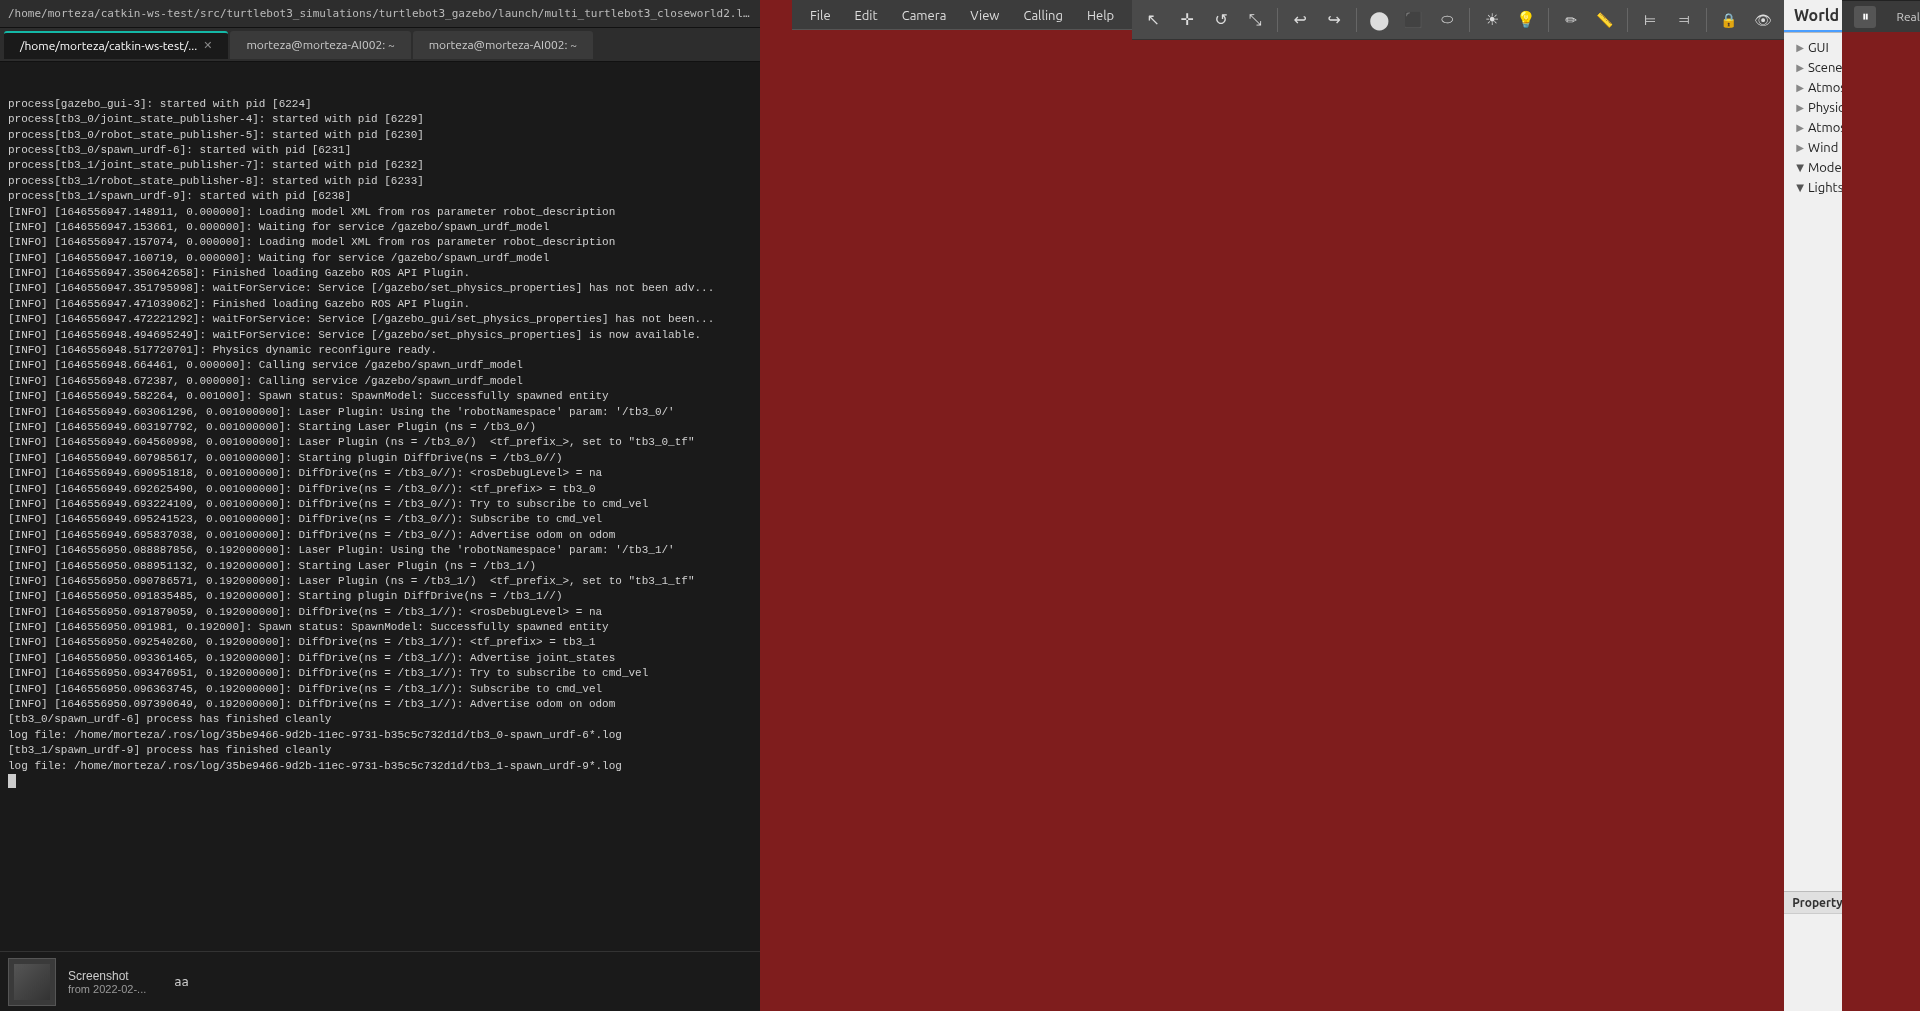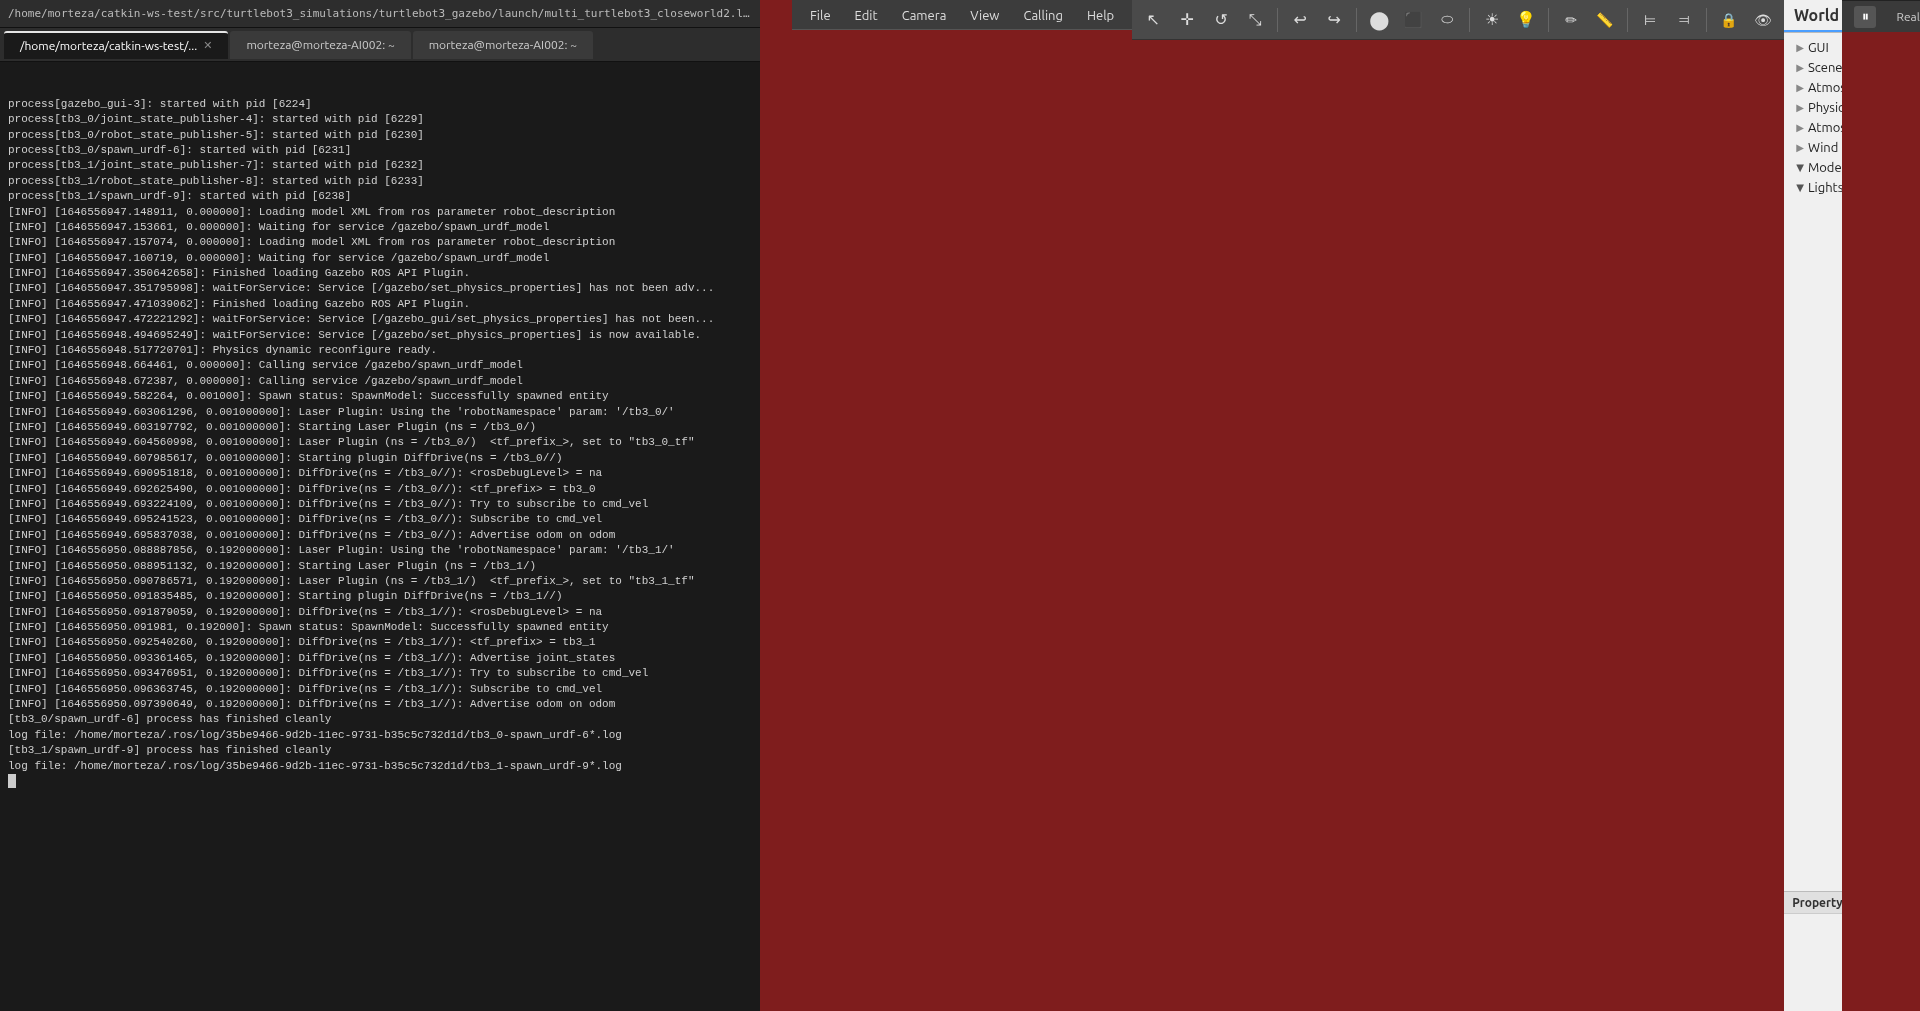"/home/morteza/catkin-ws-test/..." .terminal-tab.active { border-top: 2px solid #e5e5e5 -> 2px solid #14b8a6 }
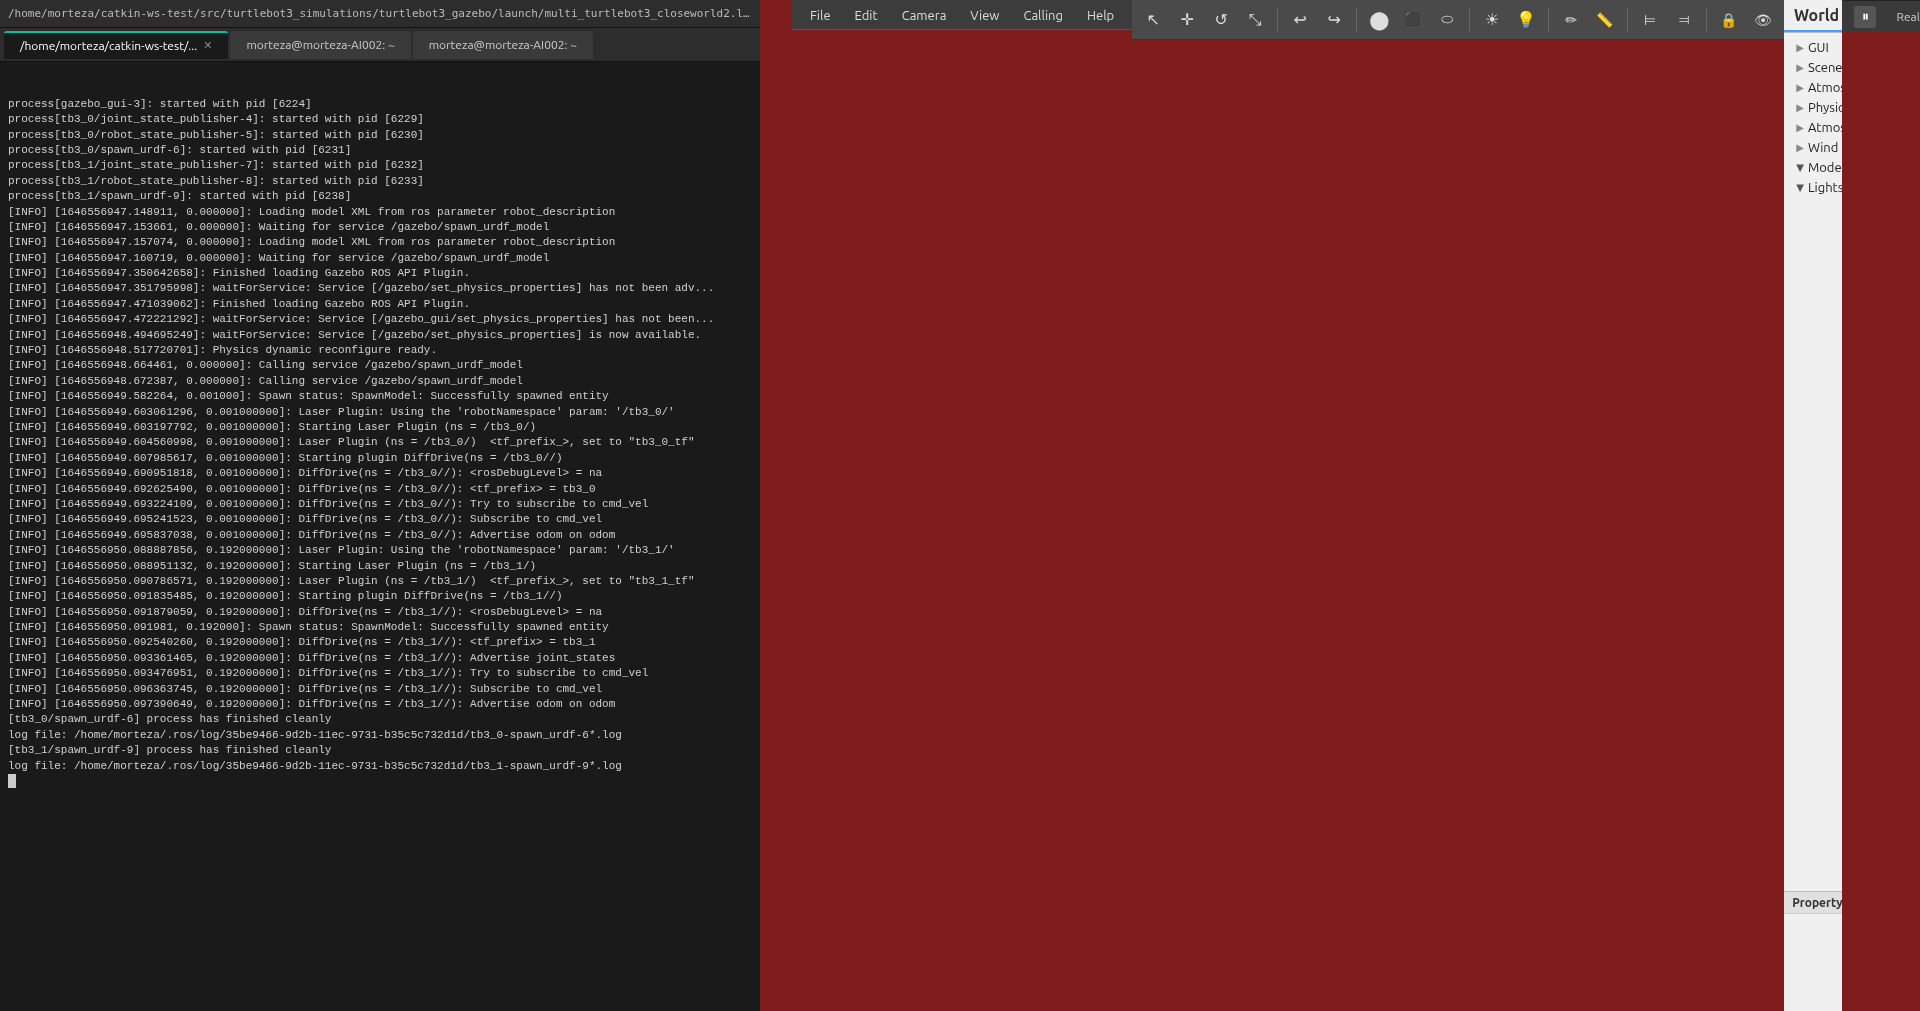"Screenshot" div { html: none -> <div> <div> <div></div> </div> <div> <div>Screenshot</div> <div>from 2022-02-...</div> </div> <div>aa</div> </div> }
